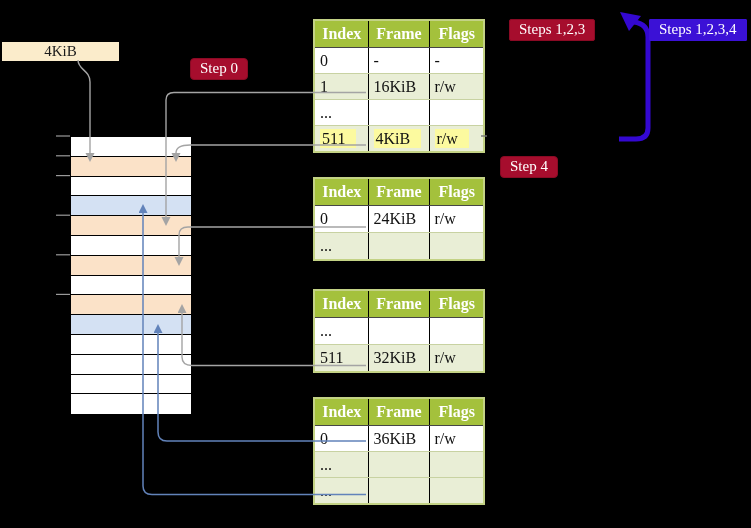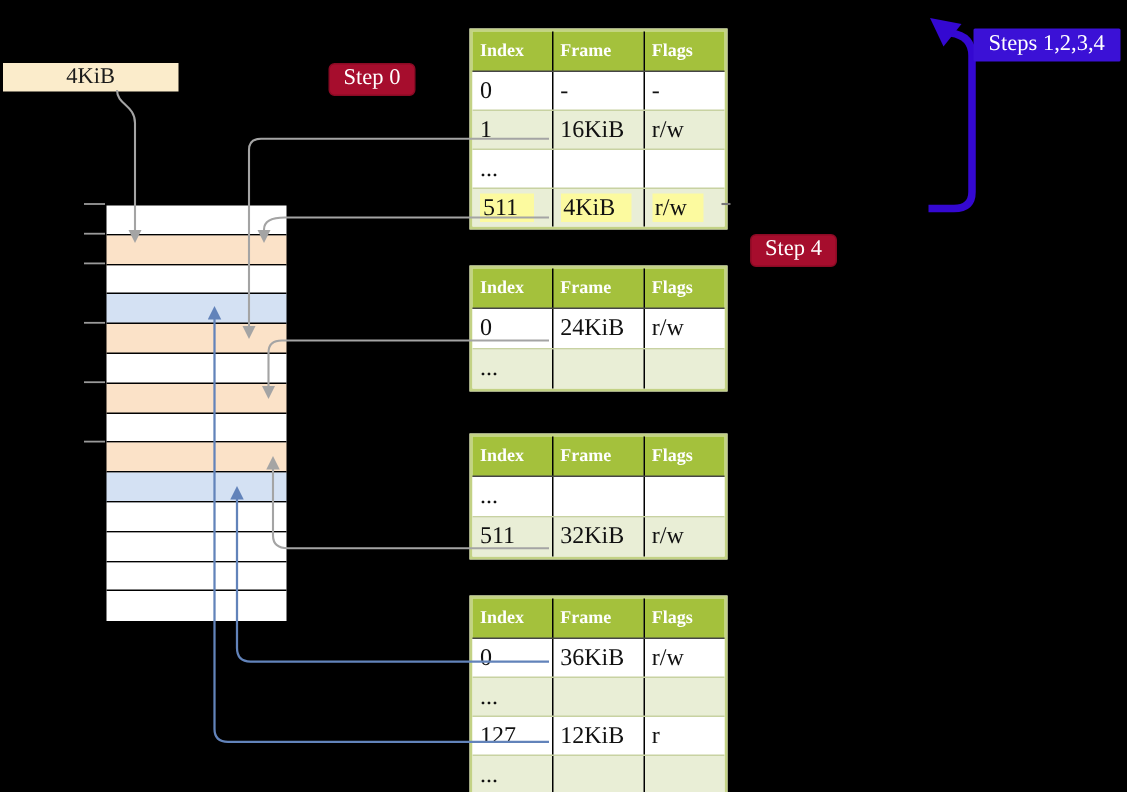"Index" .ptable th { font-size: 12px -> 16px; text-align: left -> center }
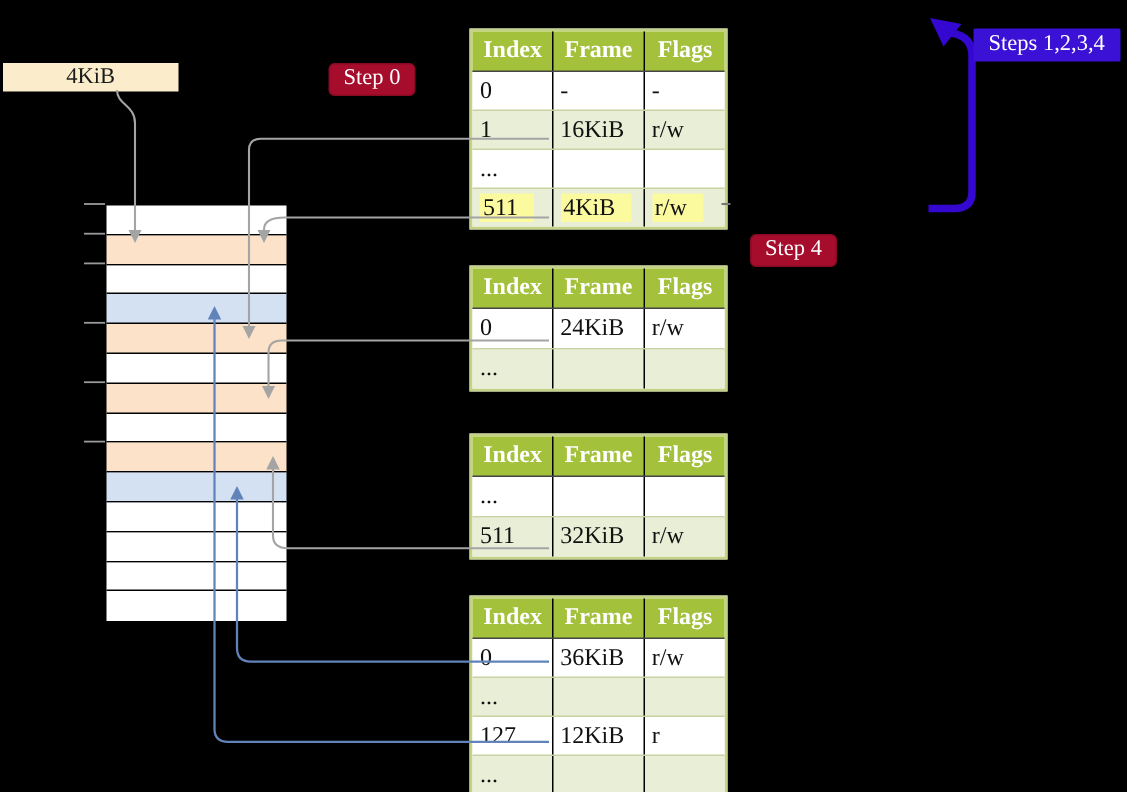"Steps 1,2,3" div.badge { html: none -> <div>Steps 1,2,3</div> }
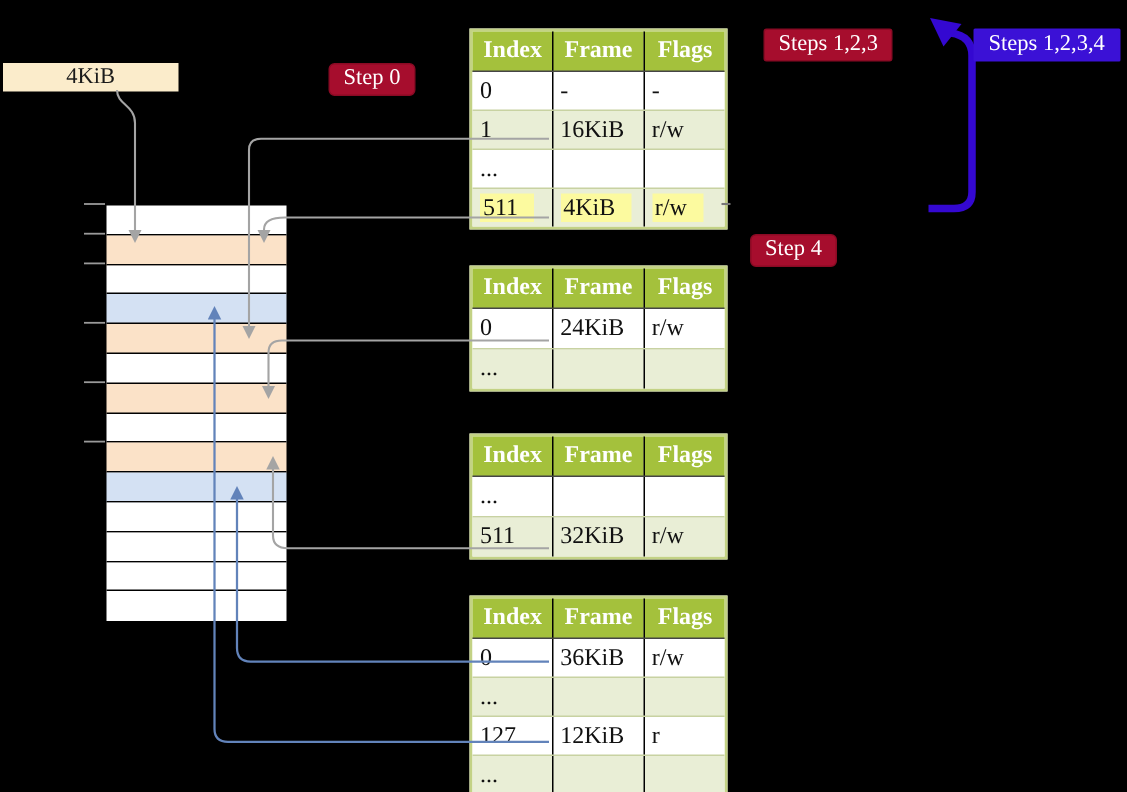"Step 0" div.badge { margin-left: 29px -> none; top: 42px -> 58px }
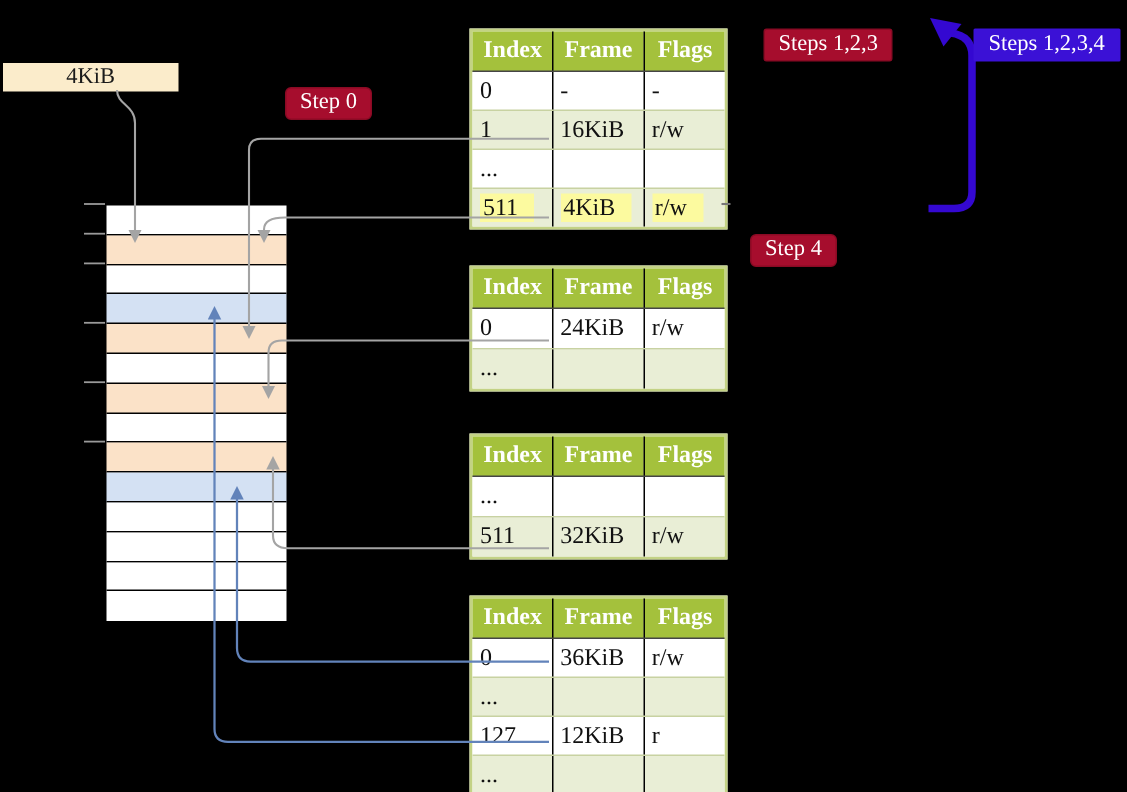"127" tr { html: <tr> <td>127</td> <td>12KiB</td> <td>r</td> </tr> -> none }
